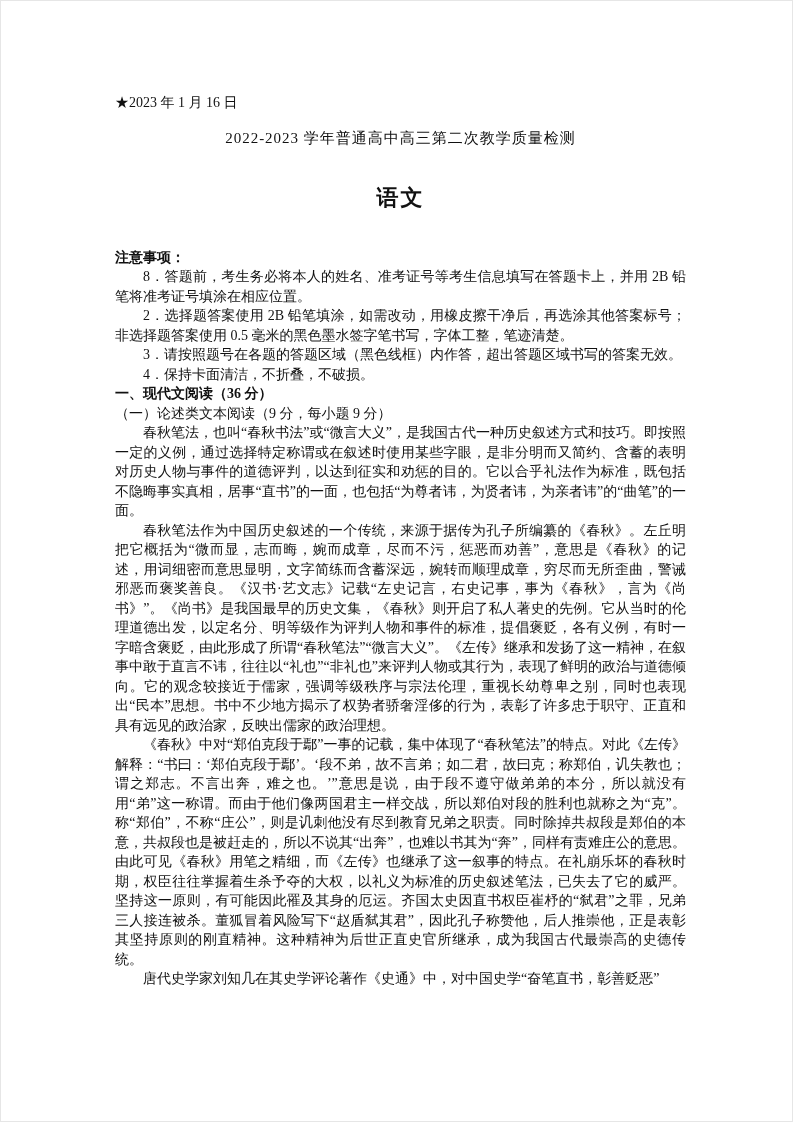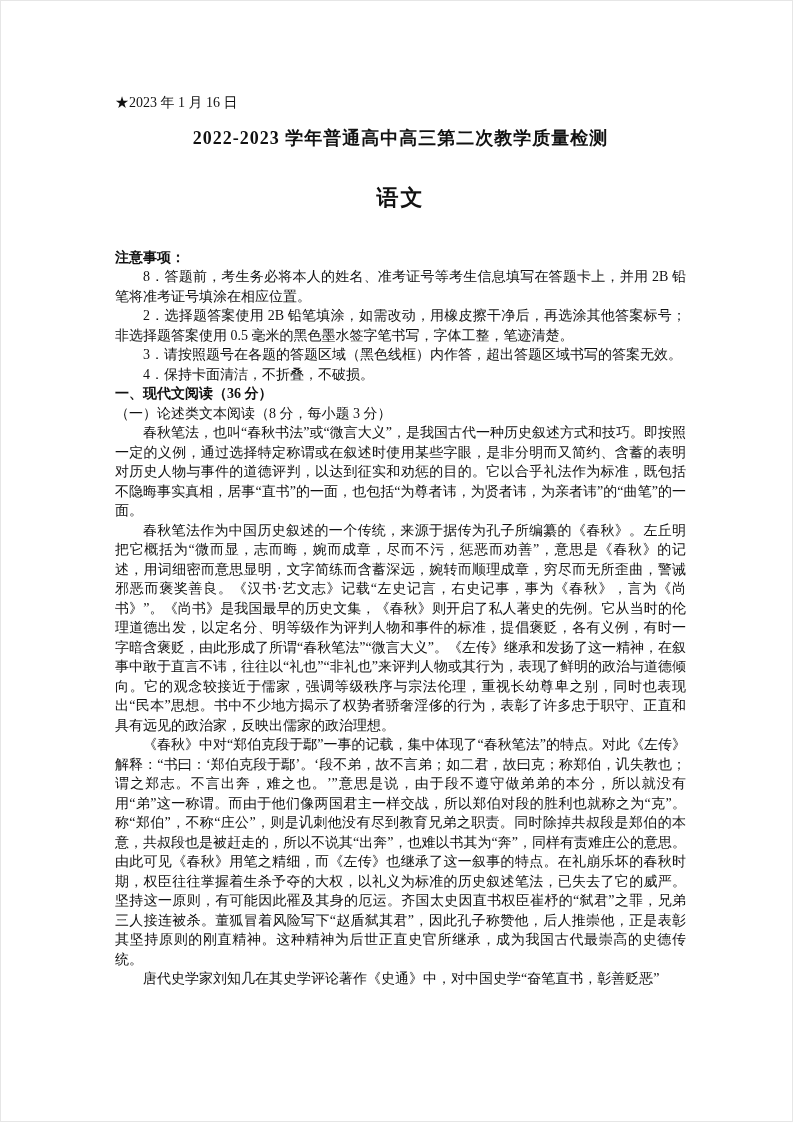"2022-2023 学年普通高中高三第二次教学质量检测" .exam-title { font-size: 18px -> 15px; font-weight: bold -> normal }
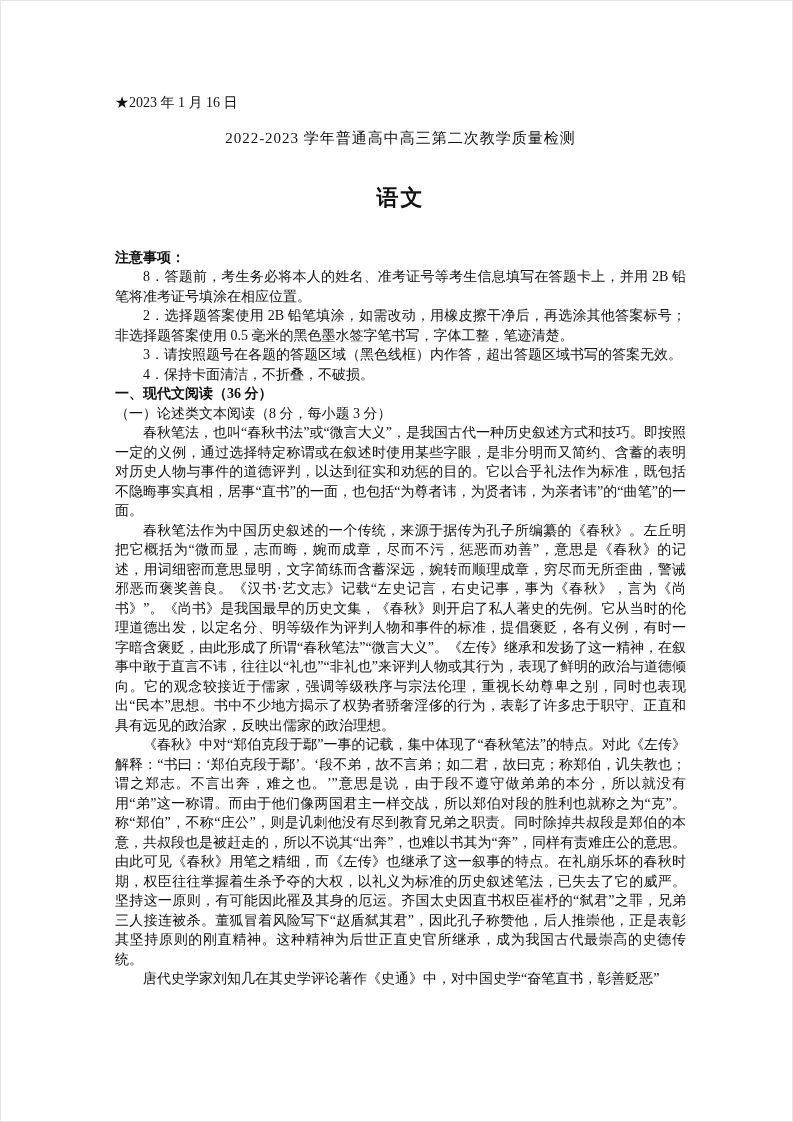"（一）论述类文本阅读（8 分，每小题 3 分）" p { text: 8 分，每小题 3 -> 9 分，每小题 9 }
